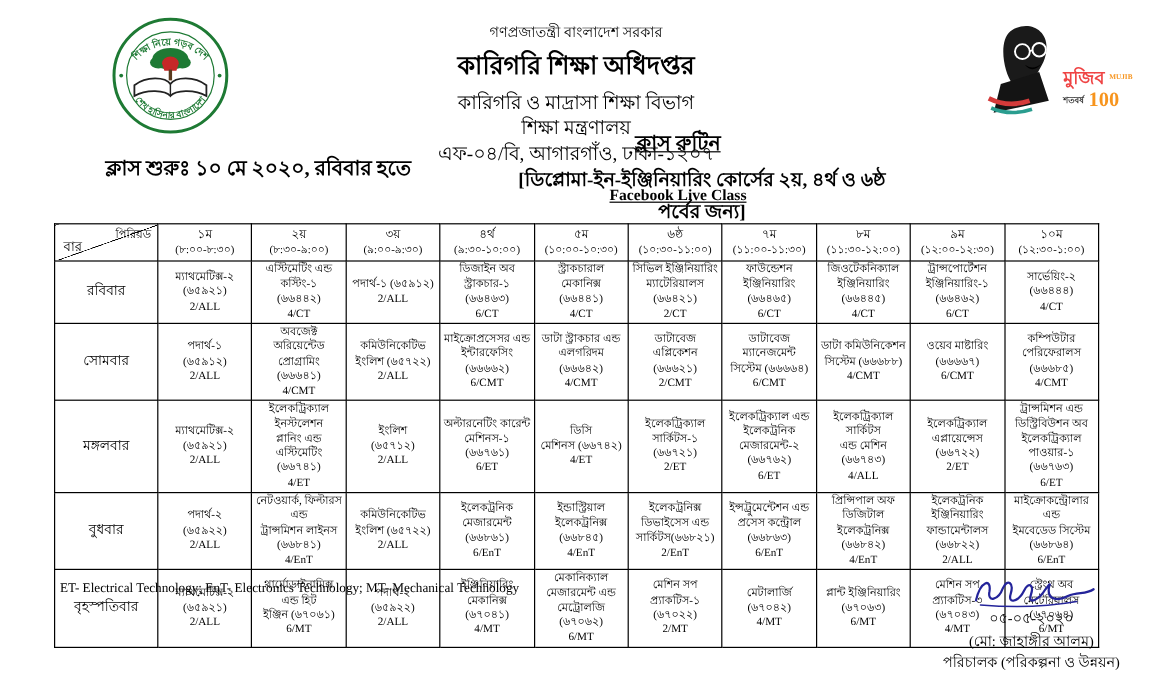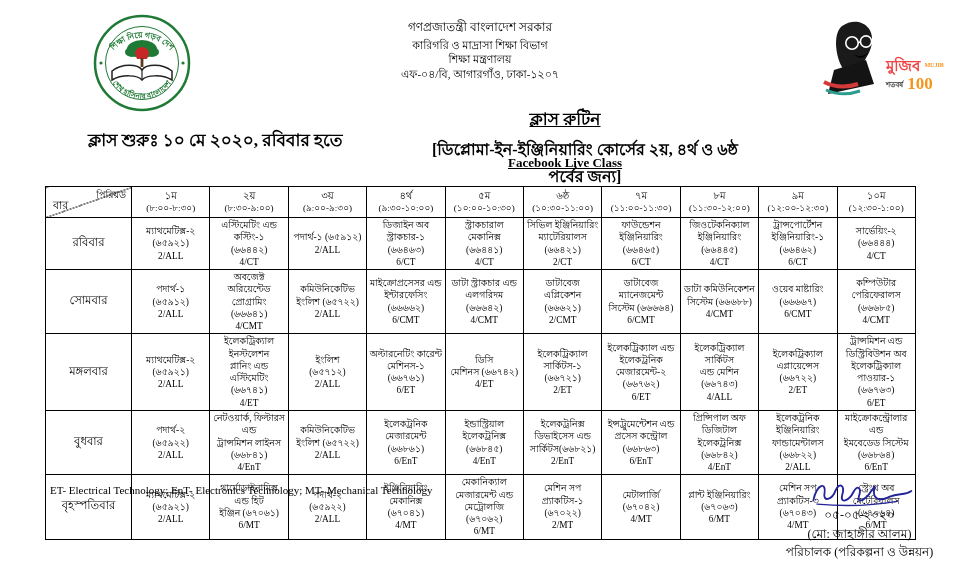"কারিগরি শিক্ষা অধিদপ্তর" div.gh2 { html: none -> <div>কারিগরি শিক্ষা অধিদপ্তর</div> }
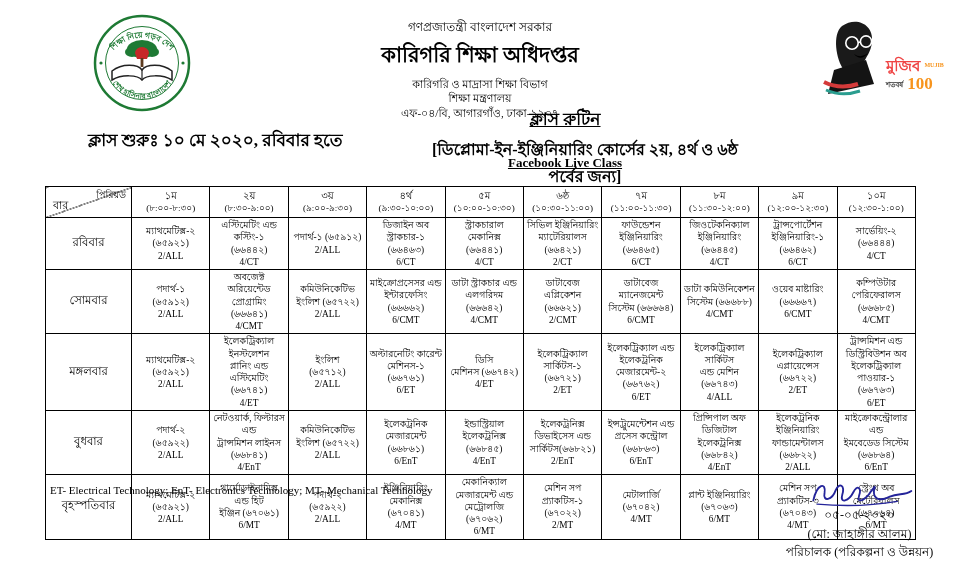"কারিগরি ও মাদ্রাসা শিক্ষা বিভাগ" .gh3 { font-size: 11px -> 16px }
